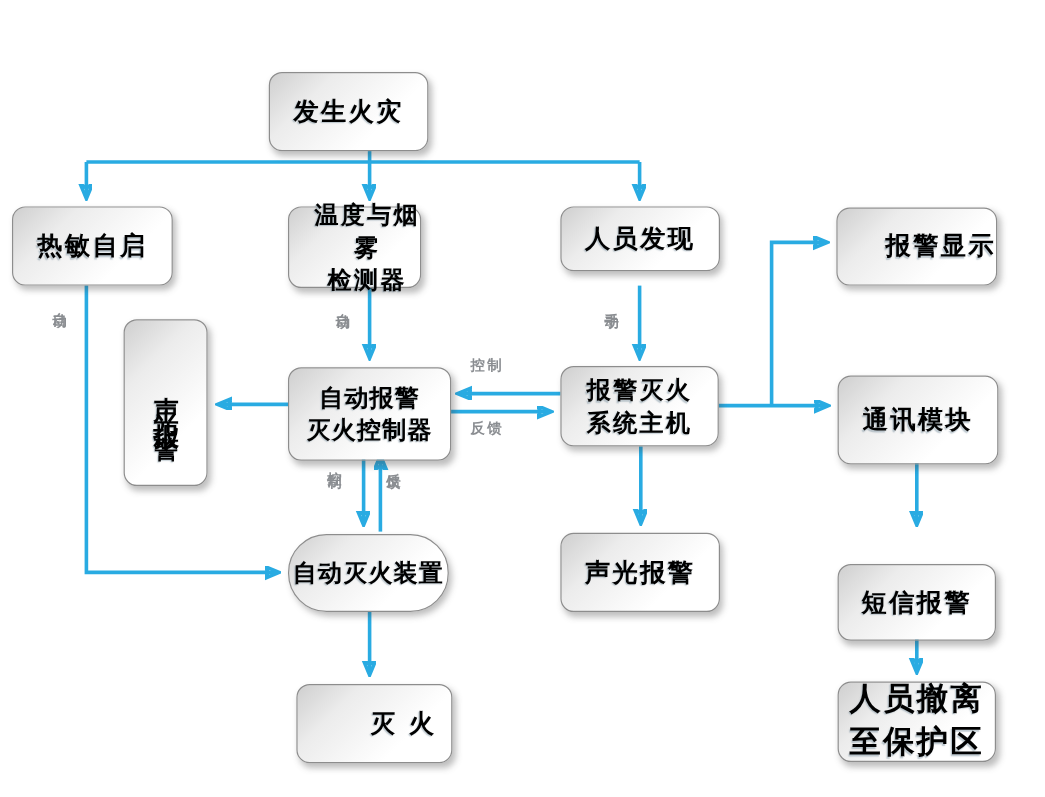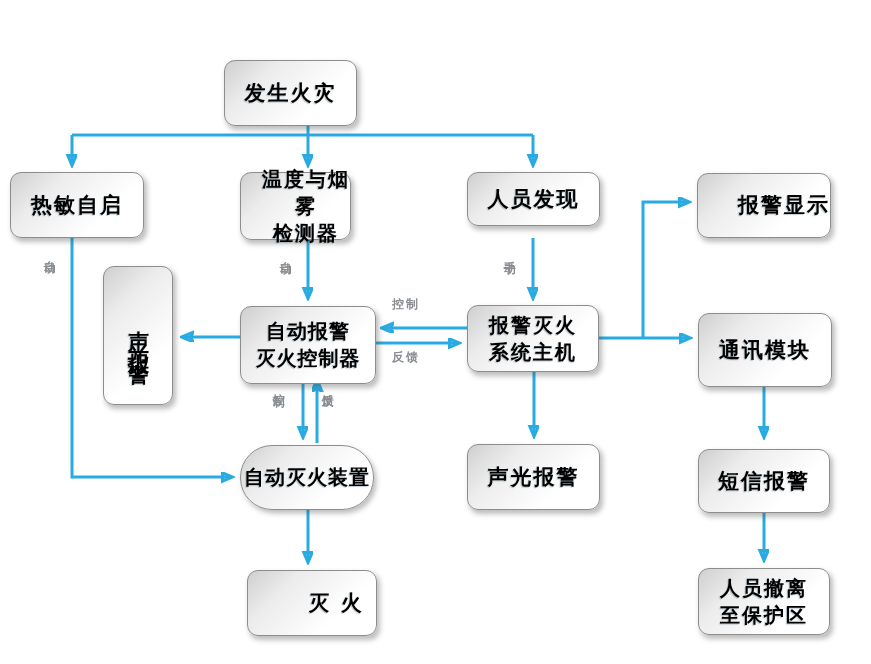"短信报警" div.node { top: 449px -> 470px }
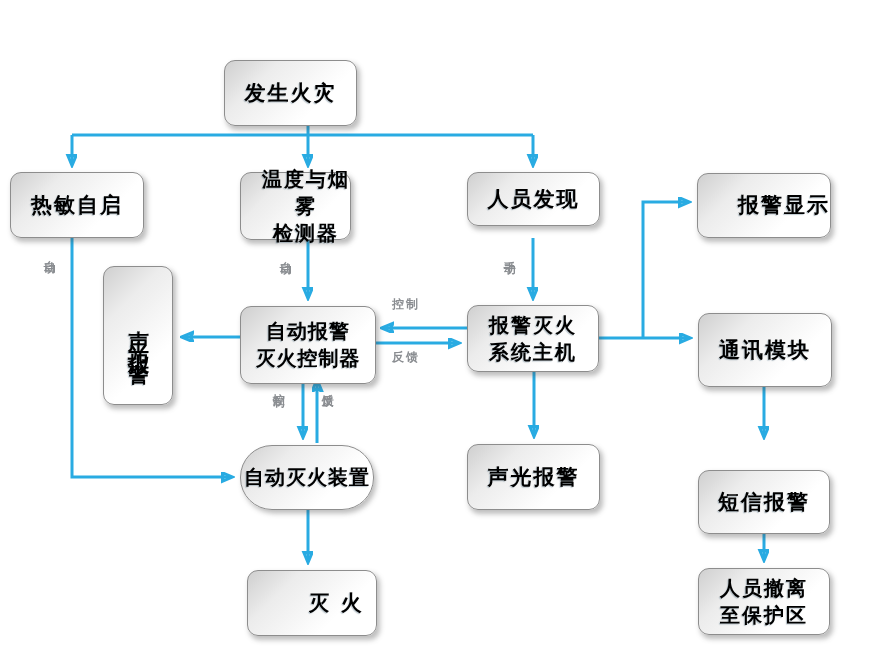"人员撤离" div.node { font-size: 20px -> 26px }
